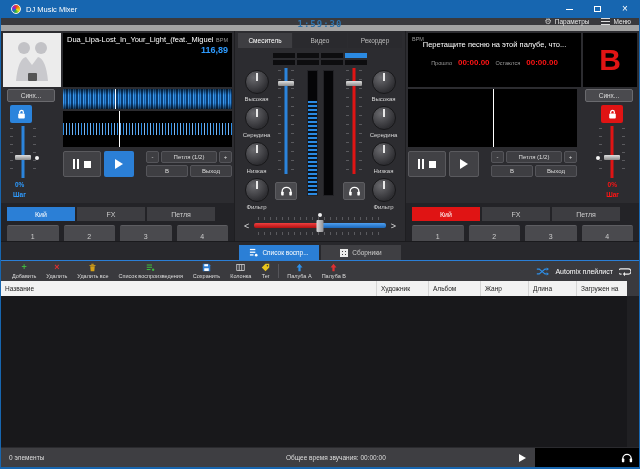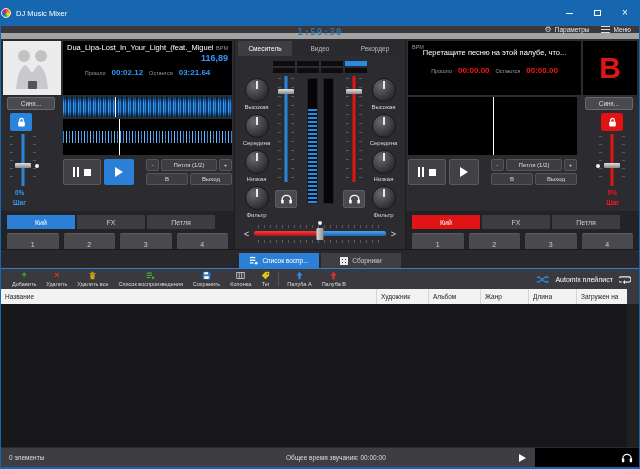"DJ Music Mixer" .titlebar { height: 26px -> 18px; padding-left: 0 -> 10px }
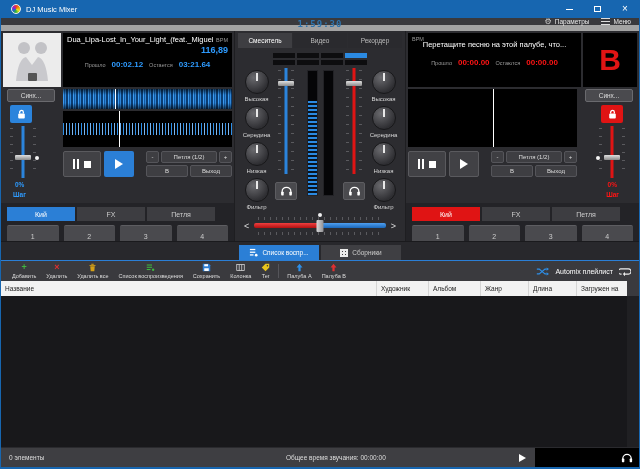"00:02.12" div.times { html: <div> <span>Прошло</span> <span>00:02.12</span> <span>Остается</span> <span>03:21.64</span> </div> -> none }
